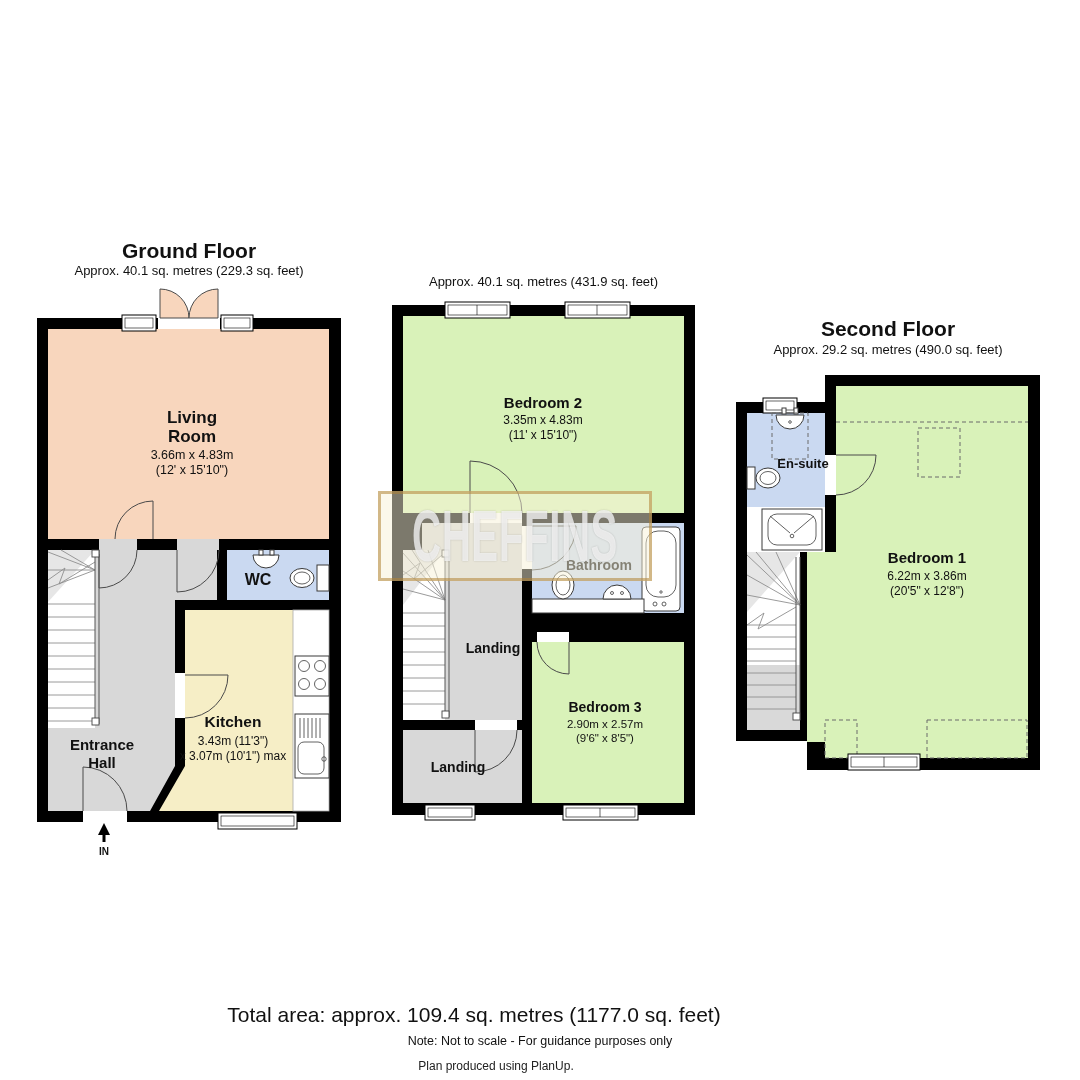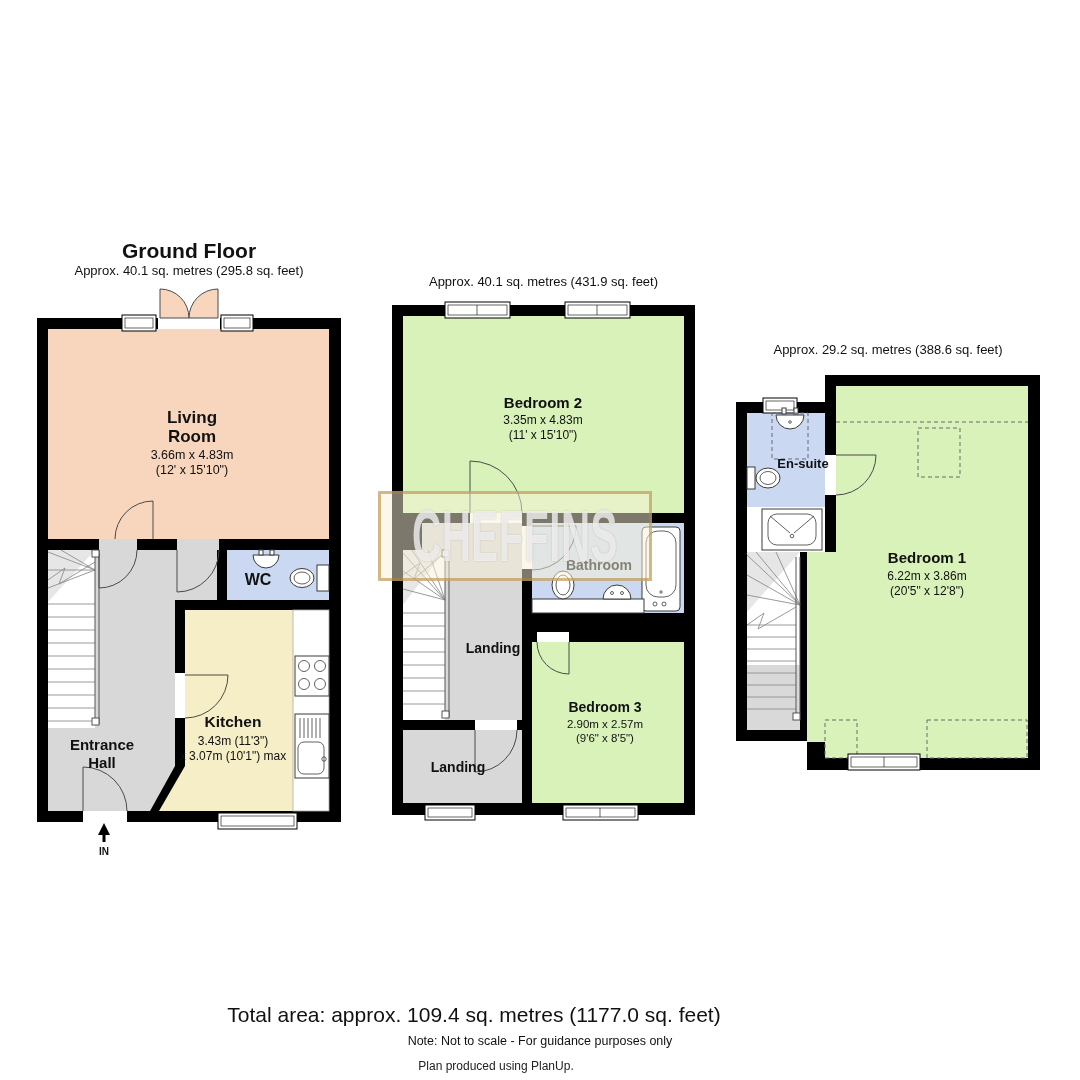"Approx. 40.1 sq. metres (295.8" div.abs { text: 295.8 -> 229.3 }
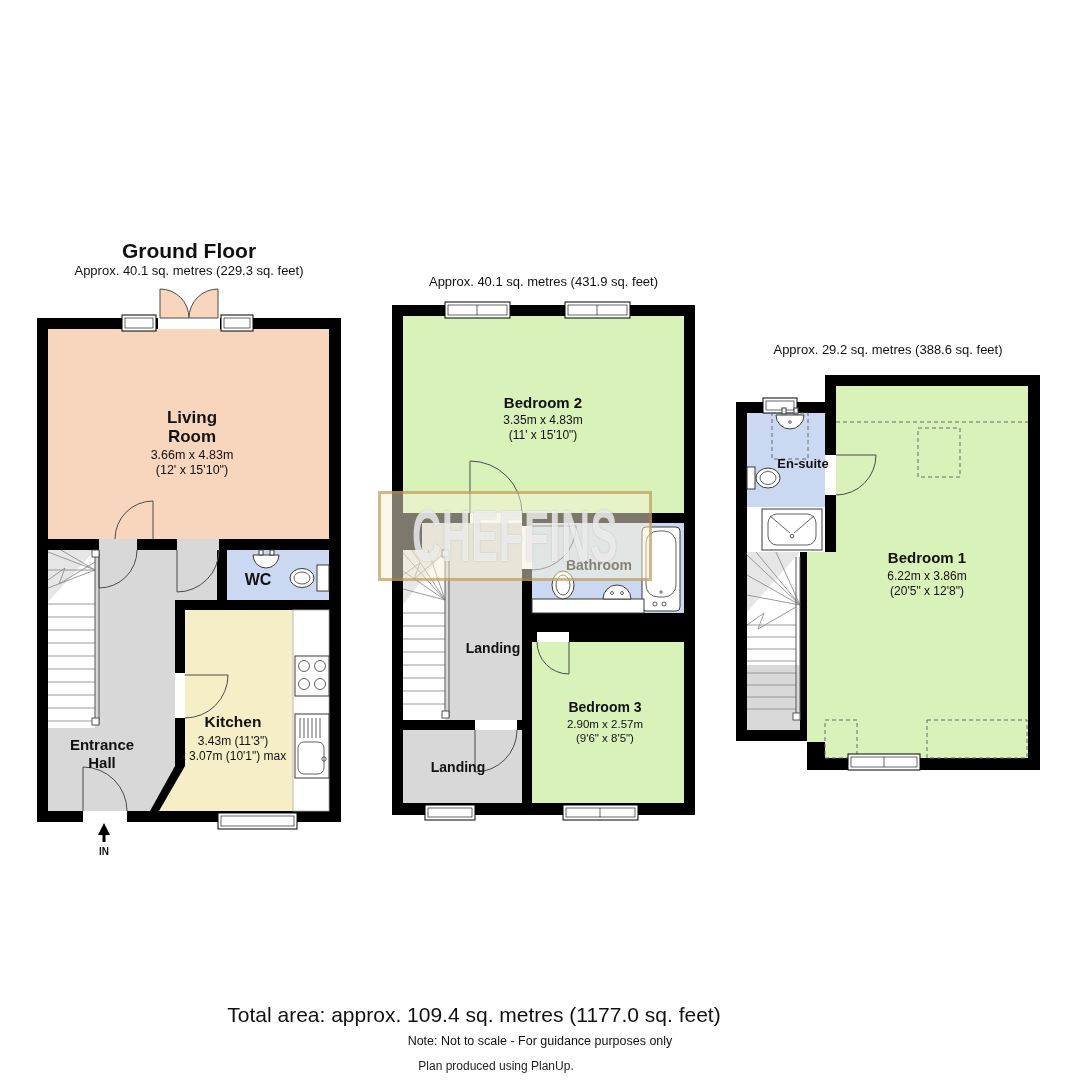"Second Floor" div.abs { html: none -> <div>Second Floor</div> }
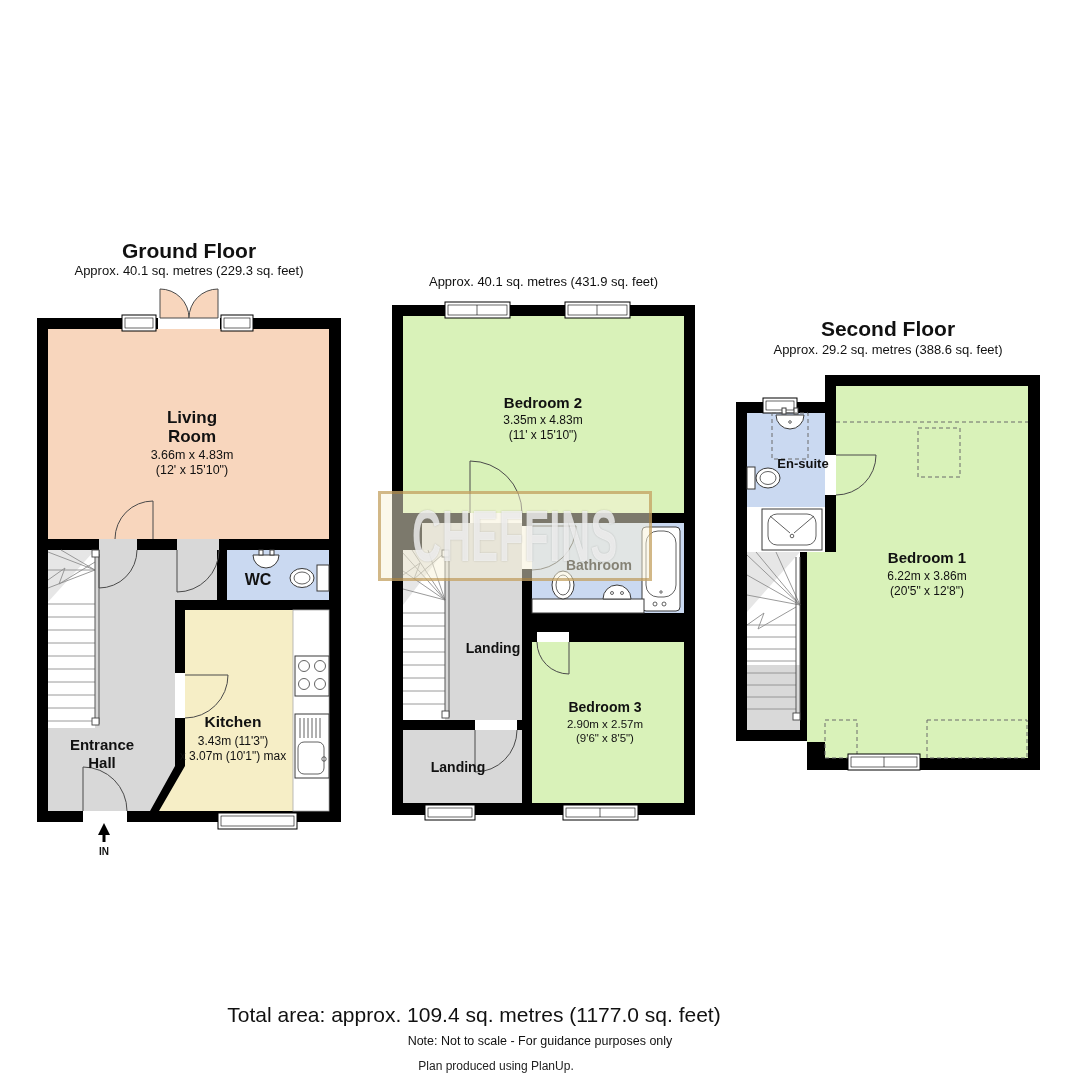"Approx. 29.2 sq. metres (388.6" div.abs { text: 388.6 -> 490.0 }
